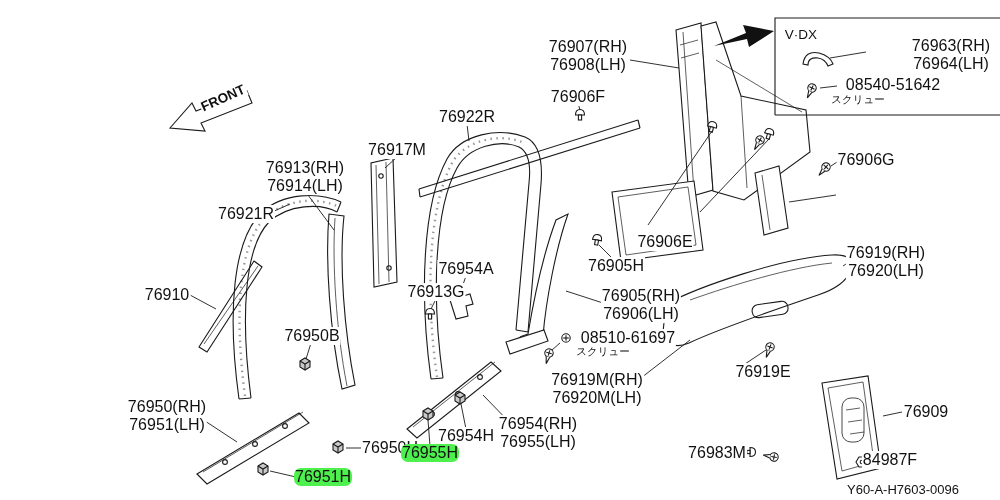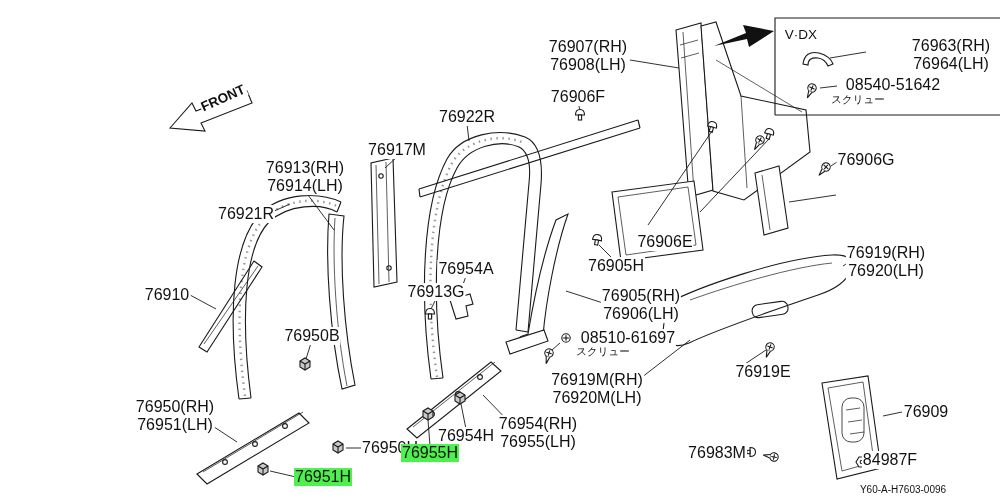"76950(RH)" div.part-label { margin-left: 8px -> none }
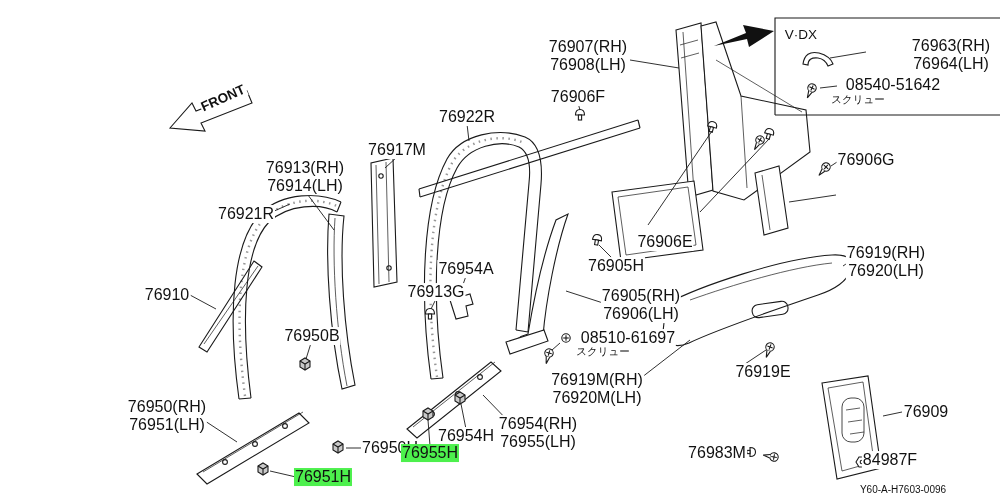"76955H" .part-label.highlight { border-radius: none -> 7px }
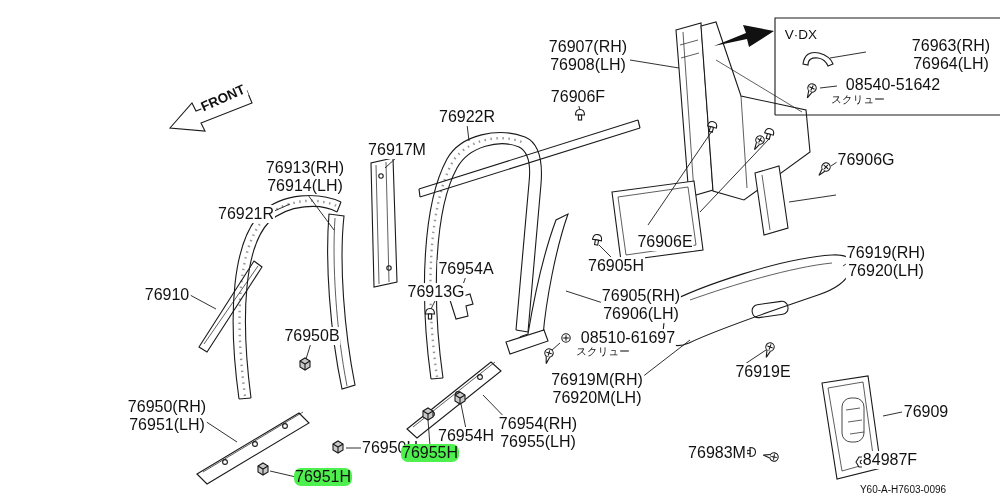"Y60-A-H7603-0096" div.part-label { font-size: 10px -> 13px }
